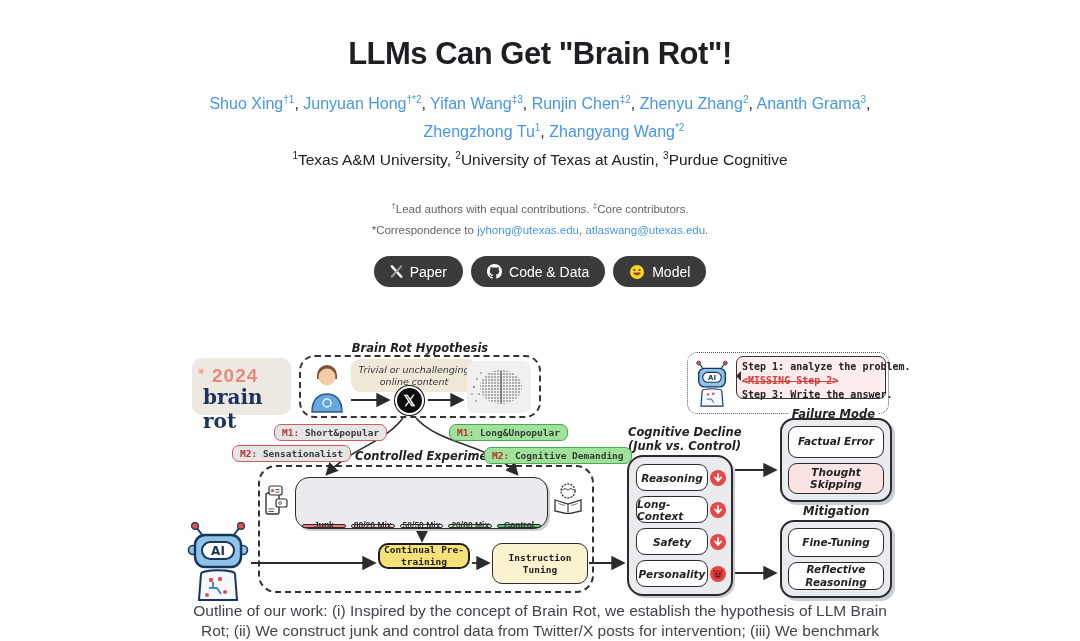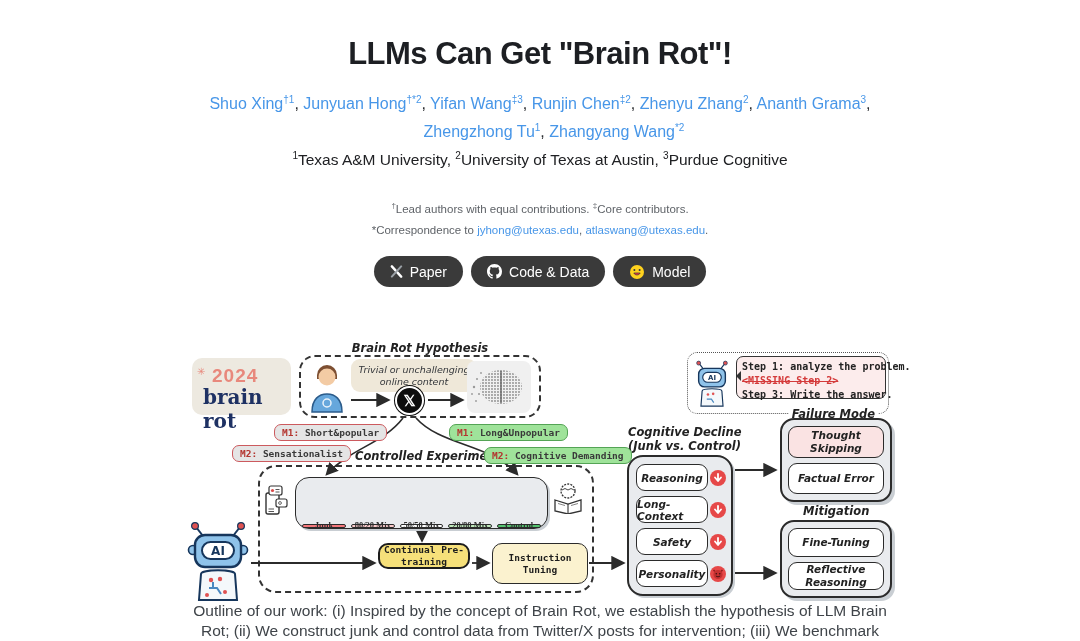"Thought Skipping" div.prow { order: before "Factual Error" -> after "Factual Error" }
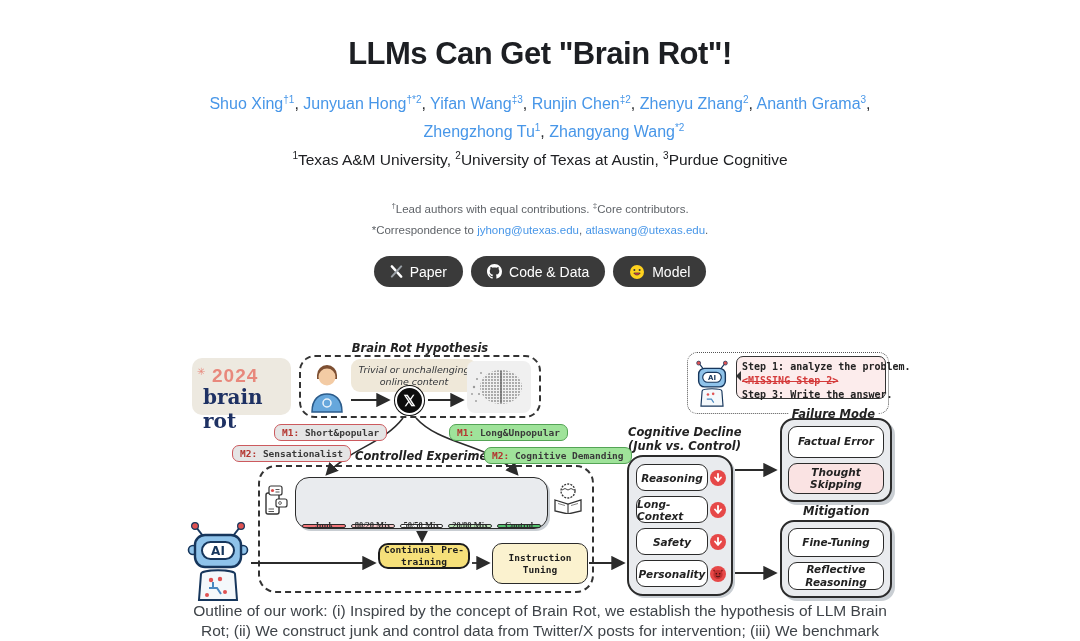"Junk" .mix { font-family: Liberation Serif, serif -> Liberation Sans, sans-serif }
